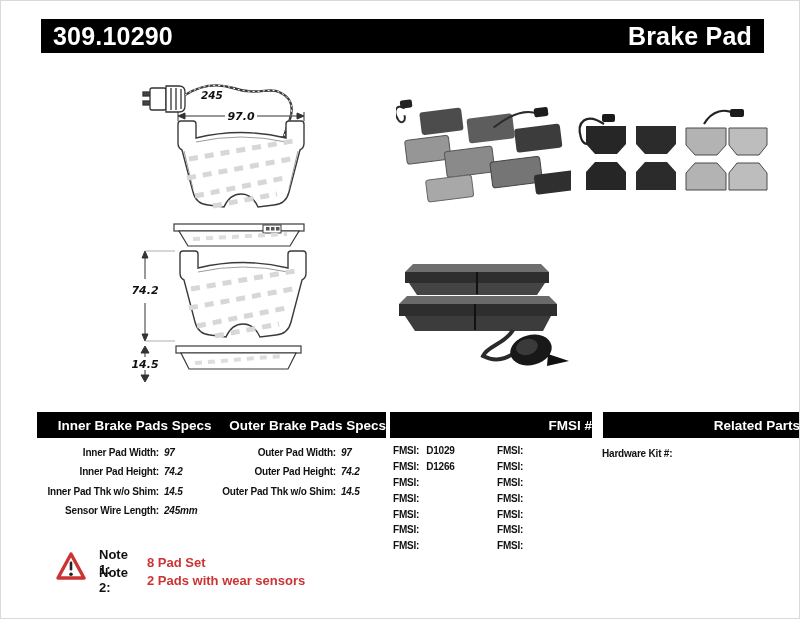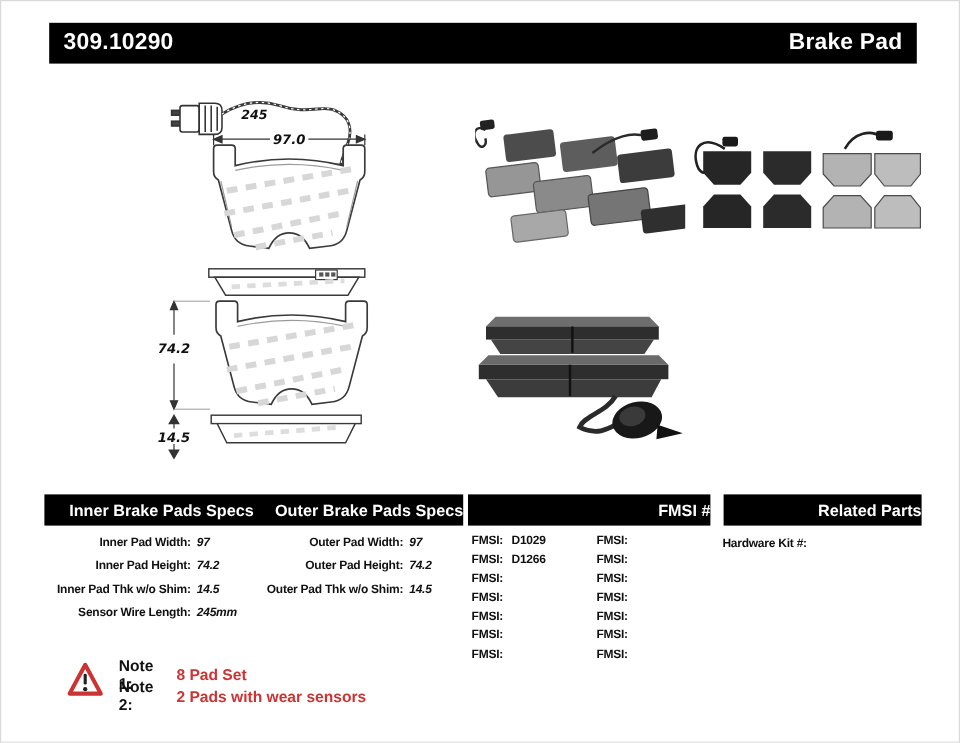"309.10290" .topbar { font-size: 19px -> 25px }
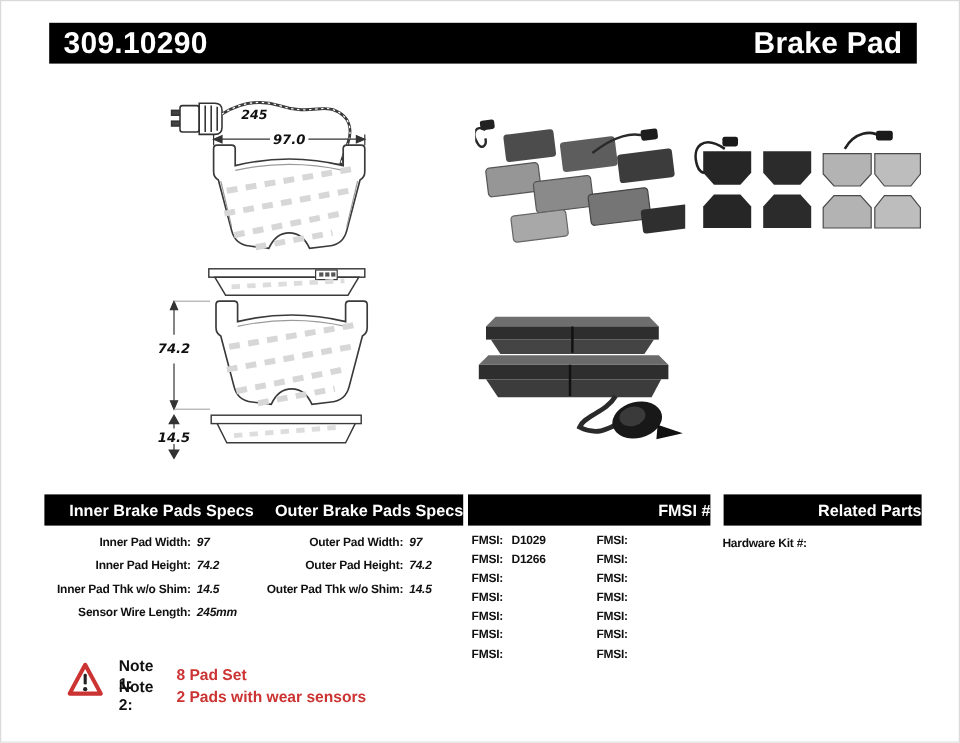"Related Parts" div.thbar { padding-left: none -> 32px }
